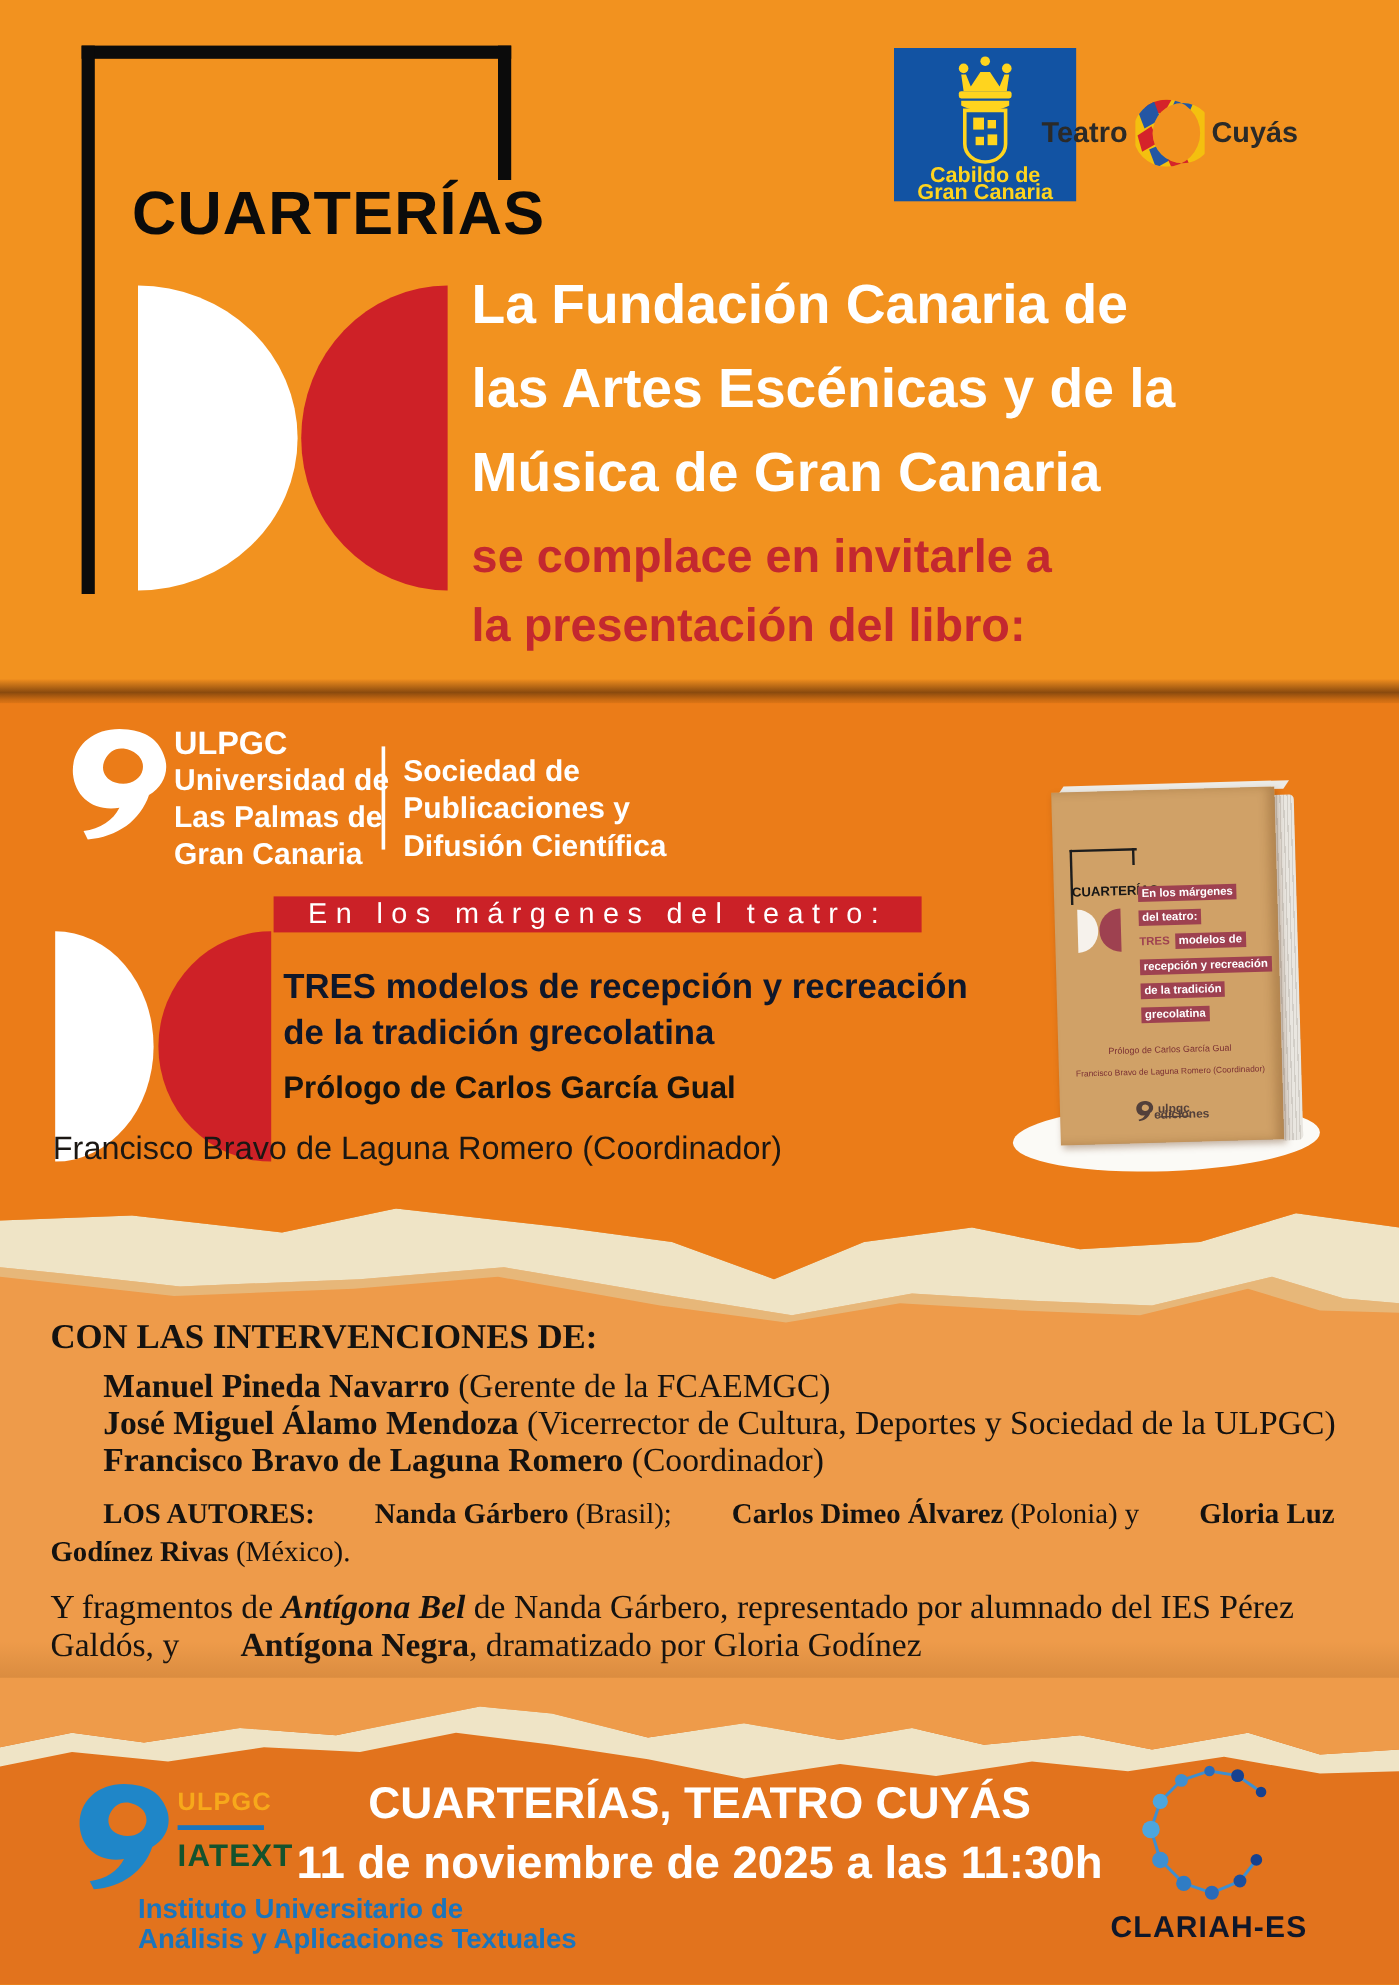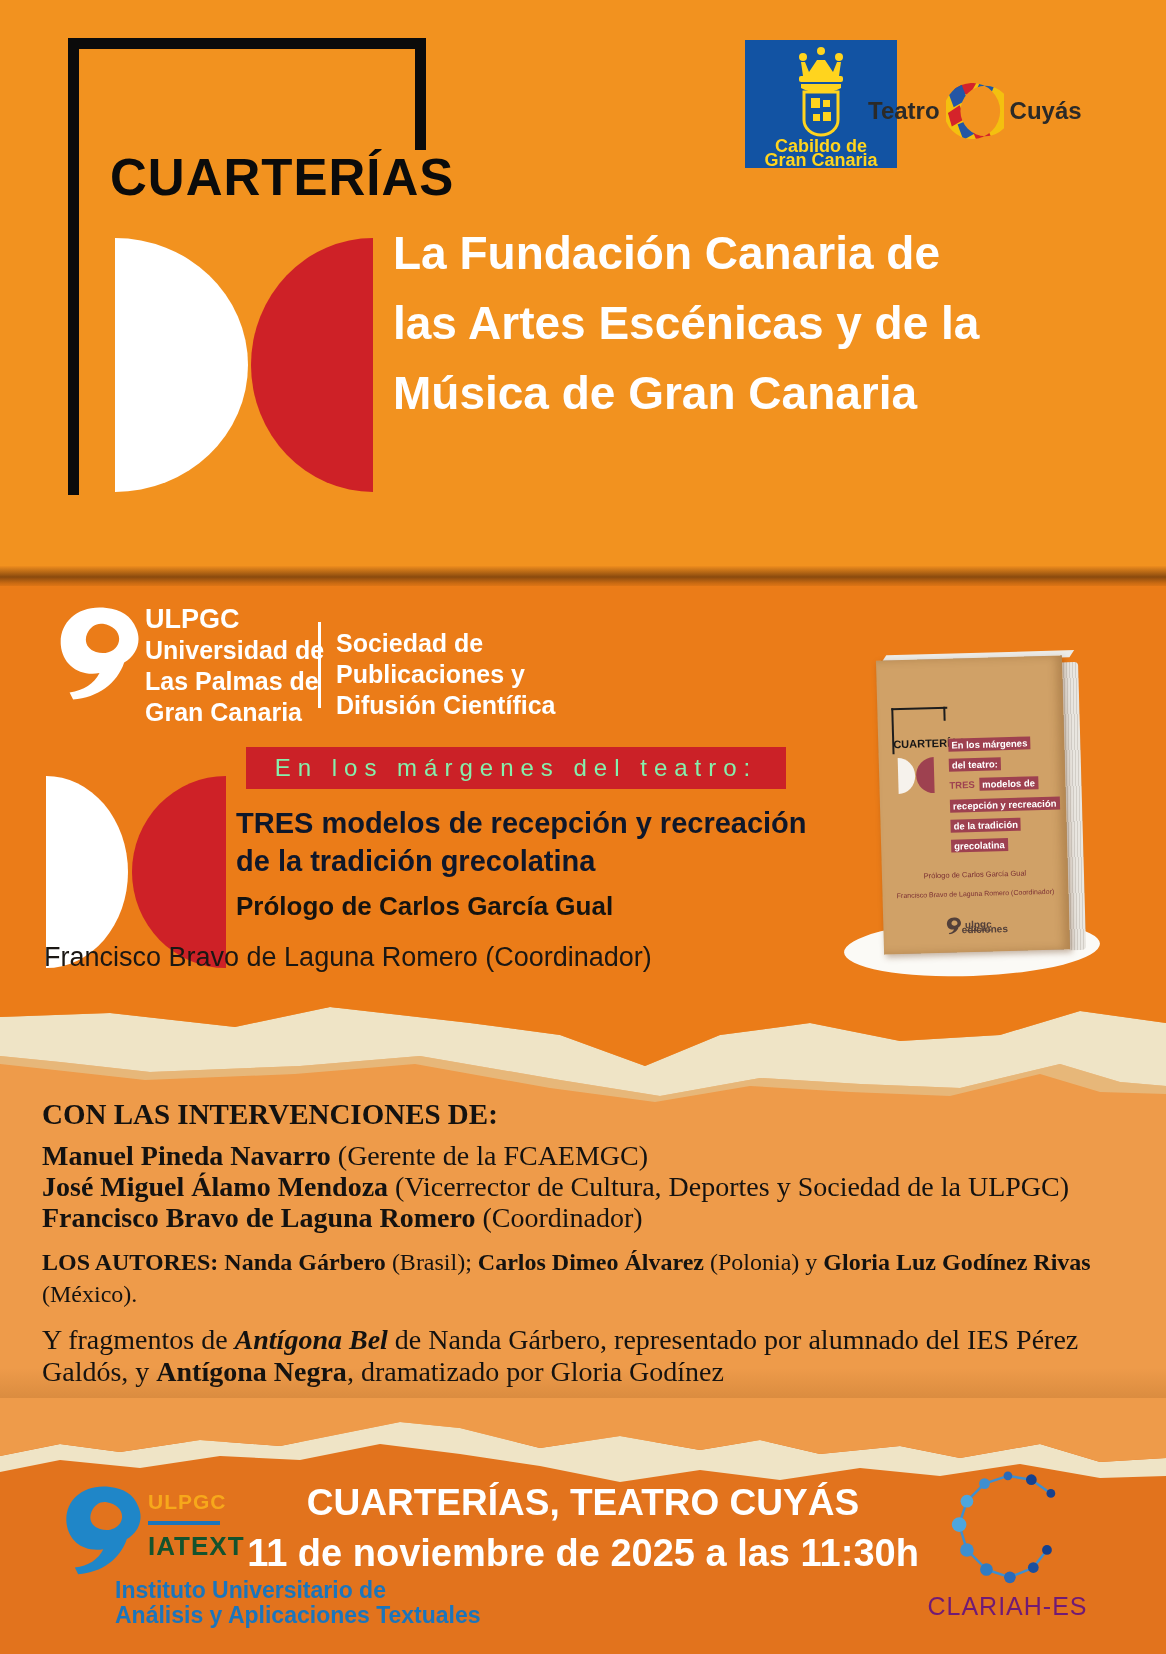"se complace en invitarle a" div.abs { html: none -> <div> <div>se complace en invitarle a</div> <div>la presentación del libro:</div> </div> }
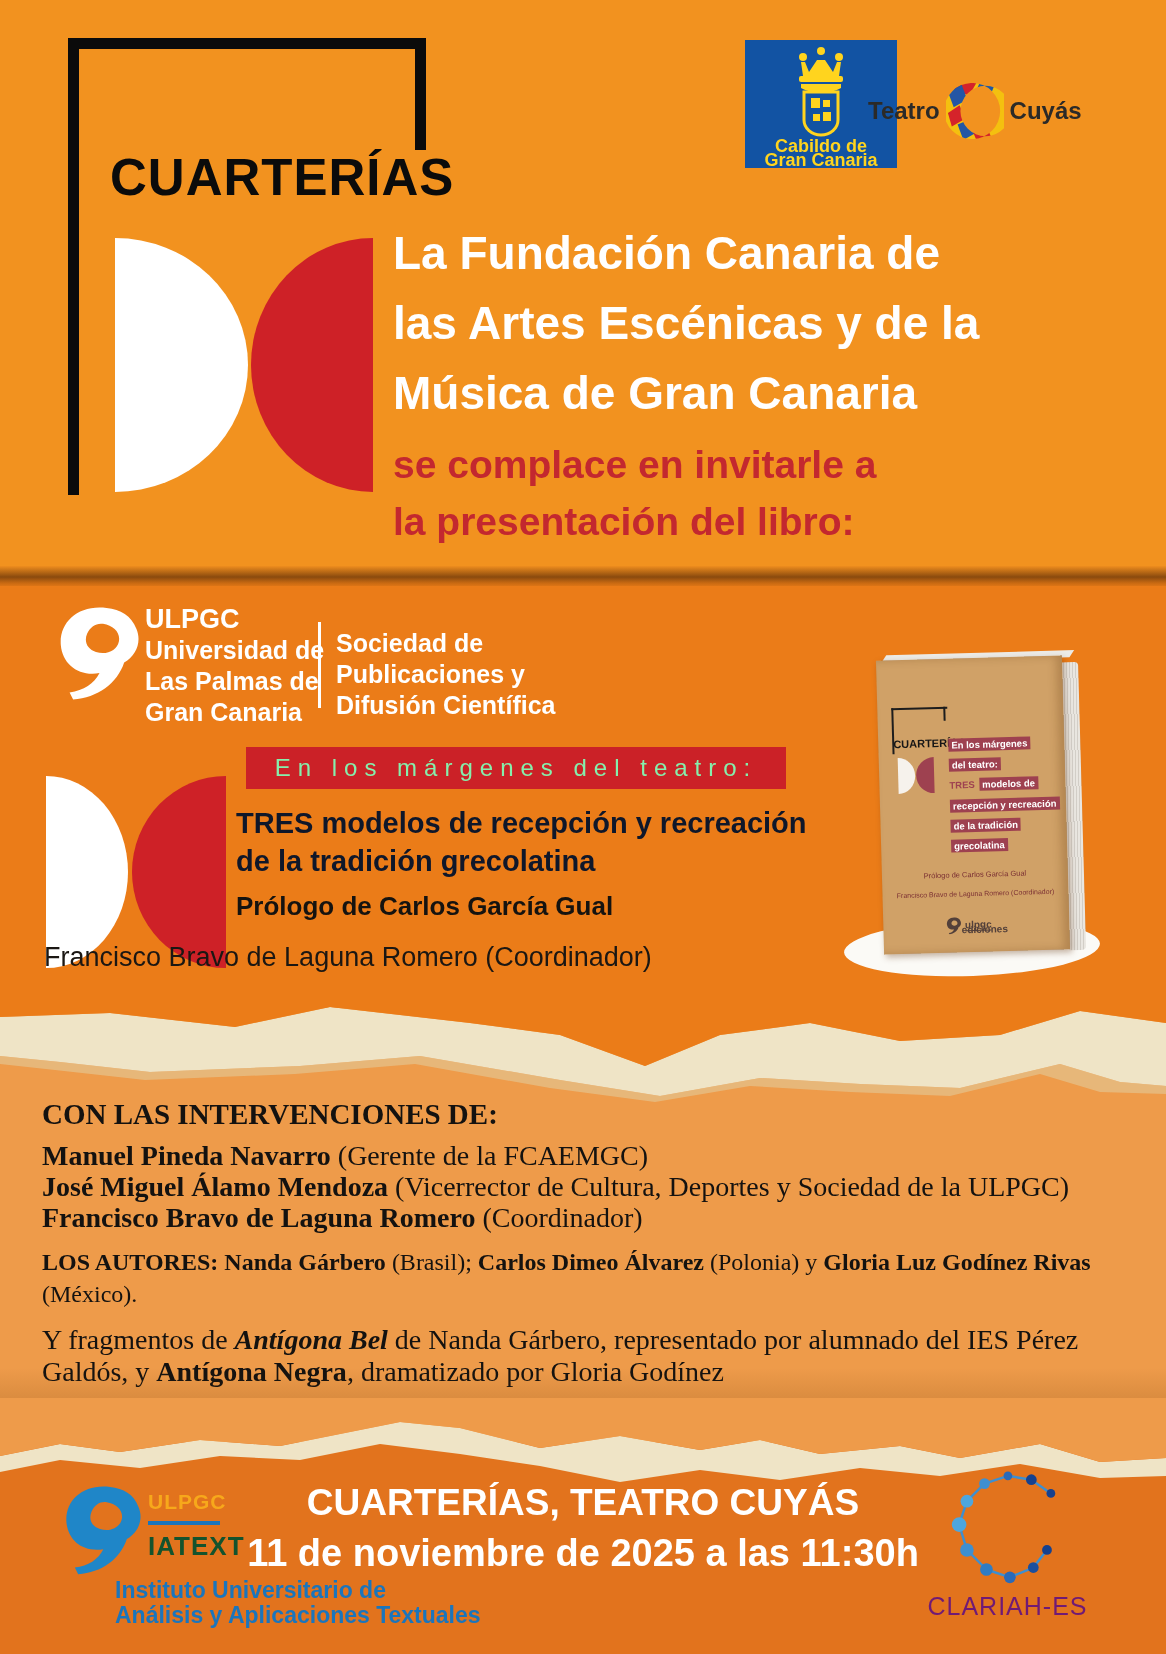"En los márgenes del teatro:" .banner { color: #86efac -> #ffffff; height: 42px -> 30px; left: 246px -> 228px }
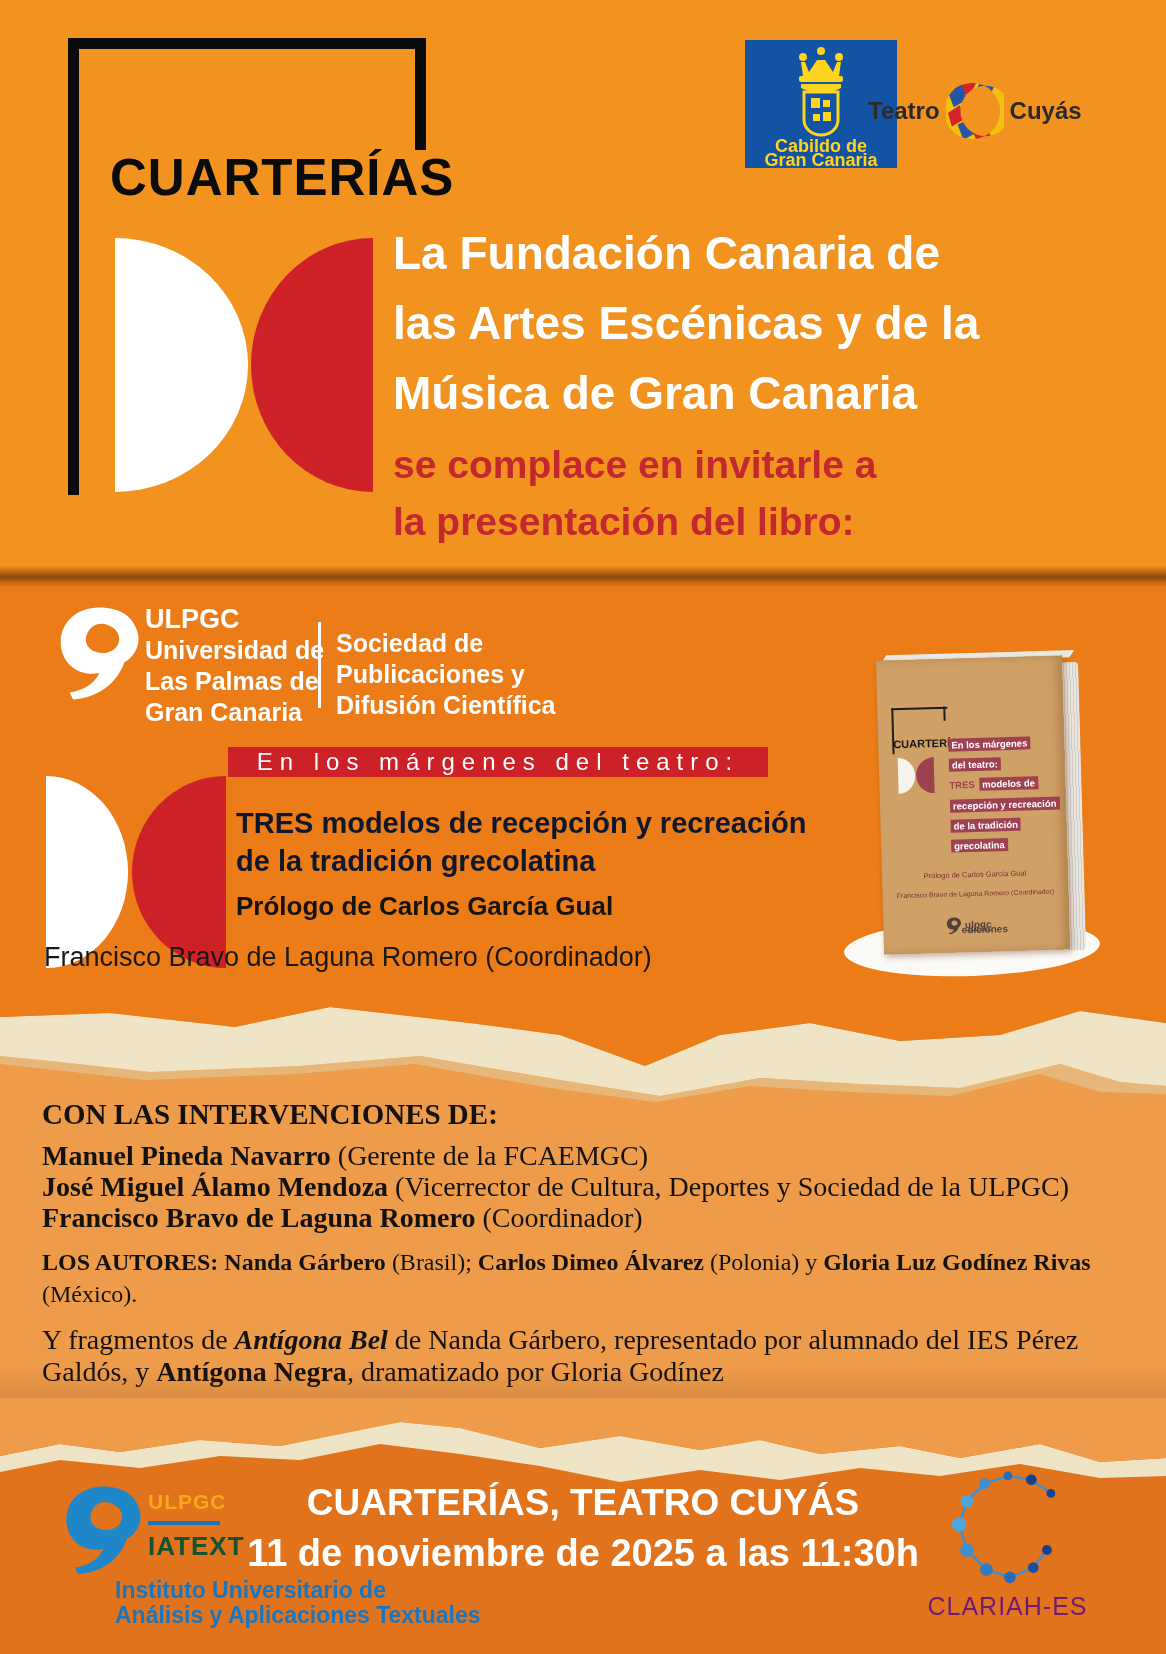"Manuel Pineda Navarro" .b { margin-left: none -> 44px }
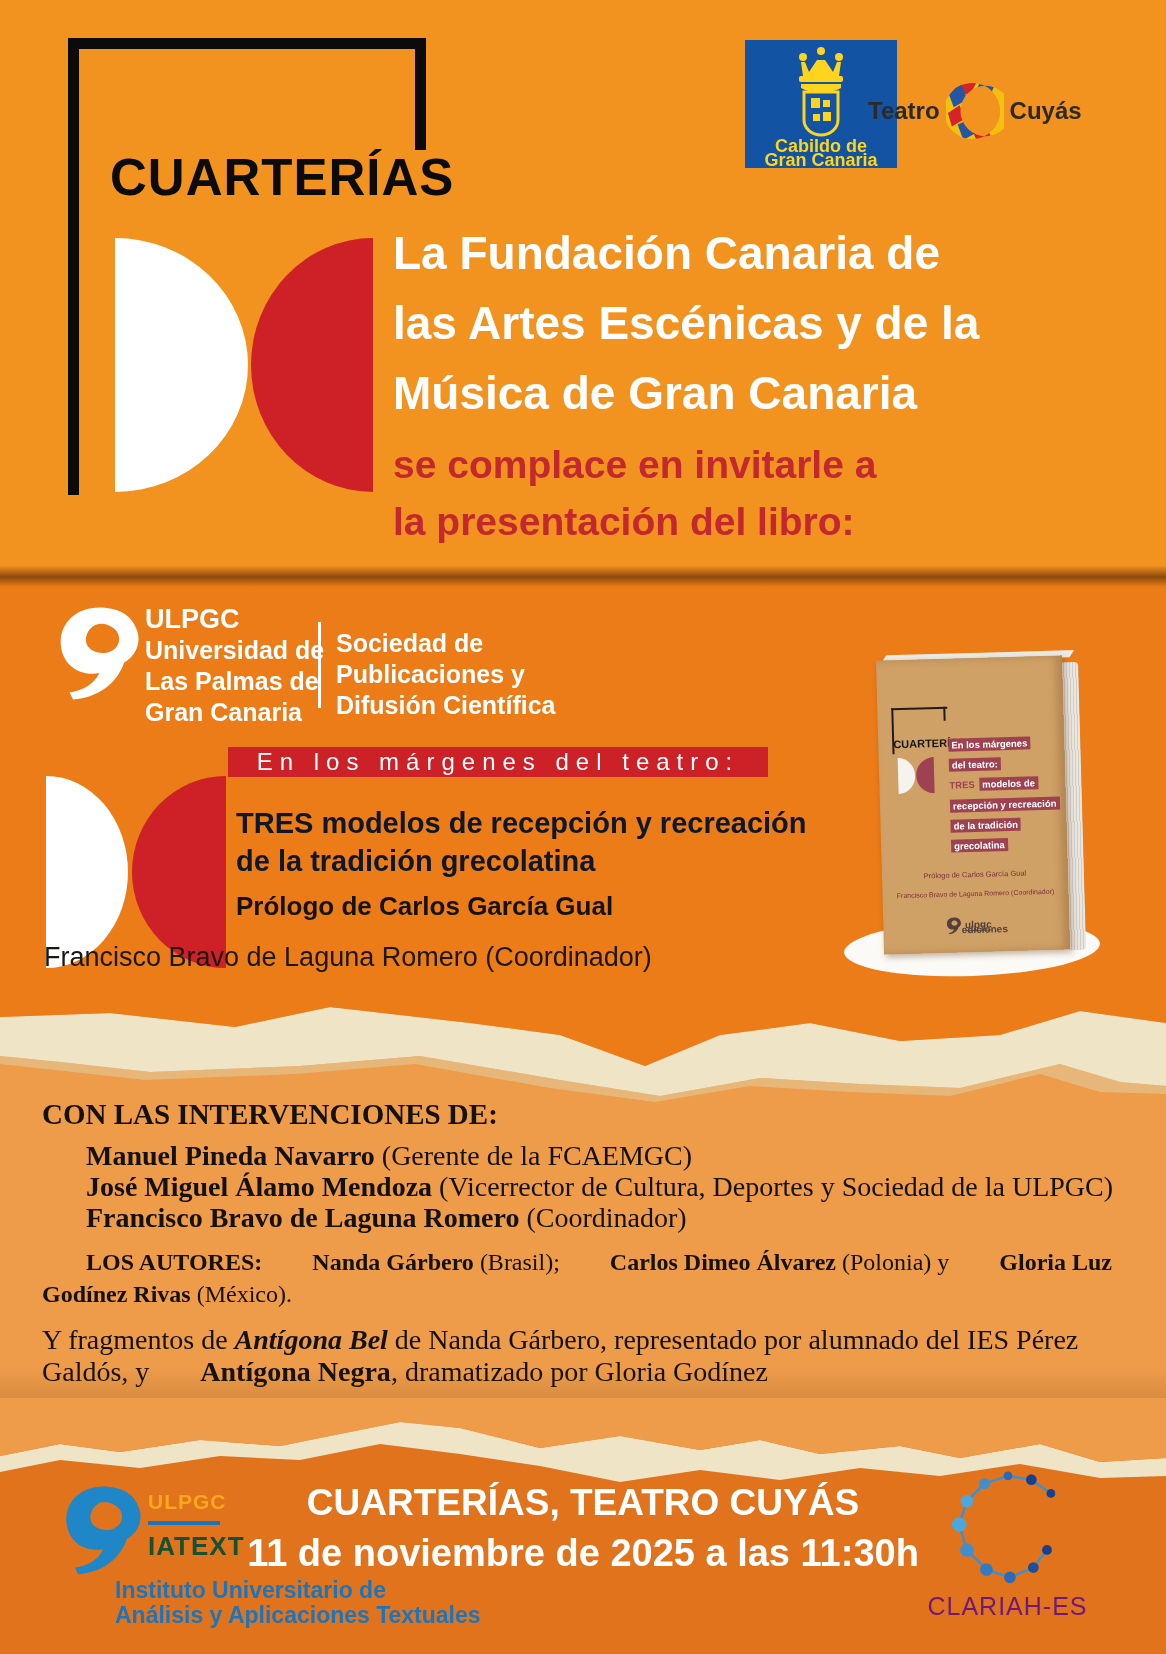"CLARIAH-ES" .clariah-label { color: #701a75 -> #0f172a; font-weight: normal -> bold }
